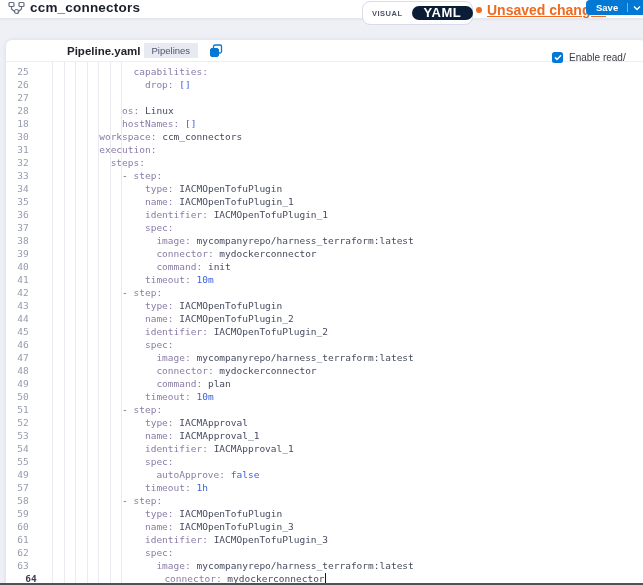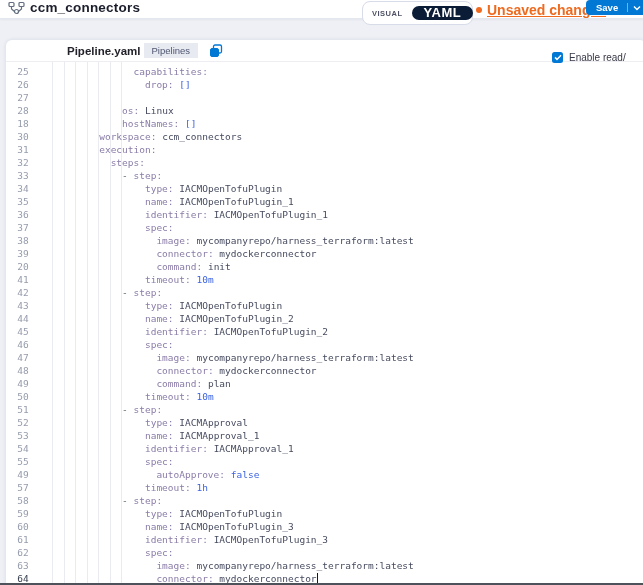"20" span.line-num { text: 20 -> 40 }
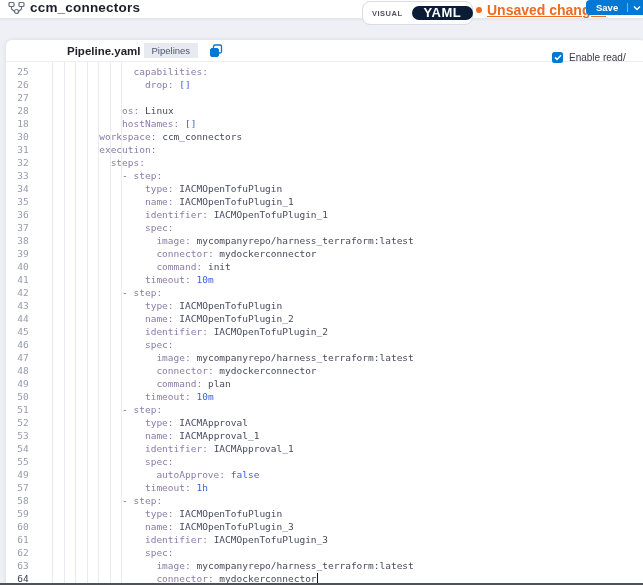"64" .line-num.active { font-weight: normal -> bold; margin-left: none -> 8px }
